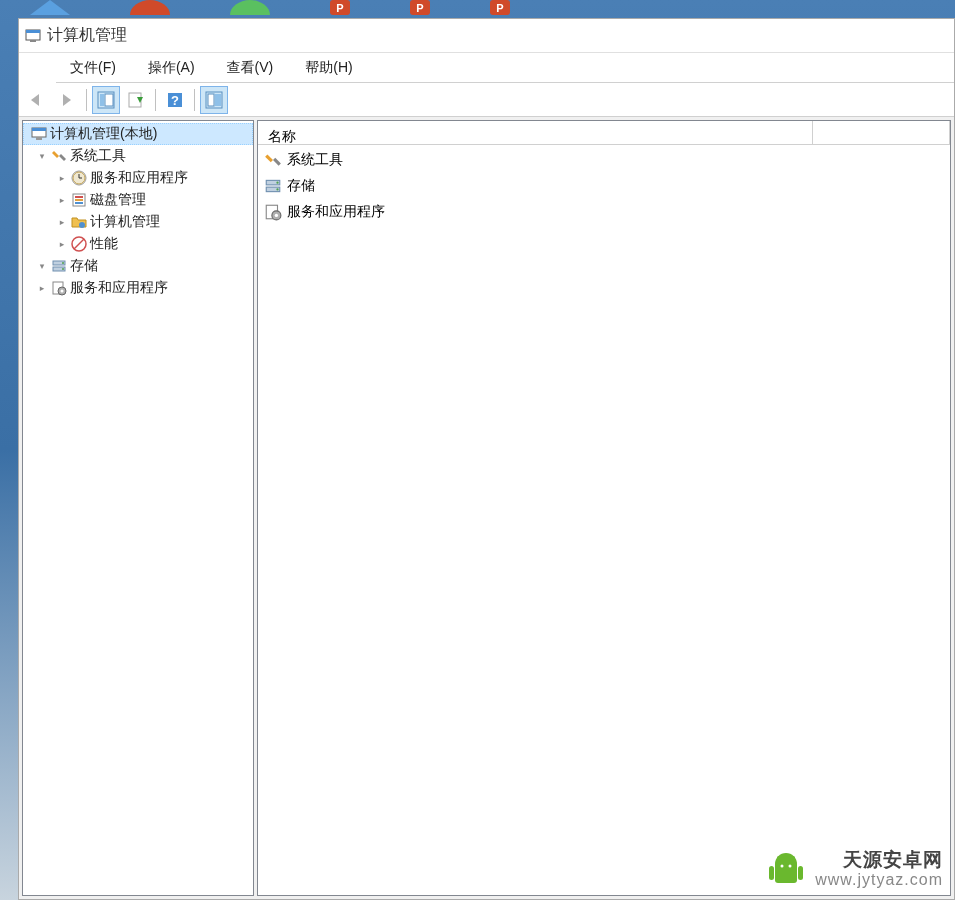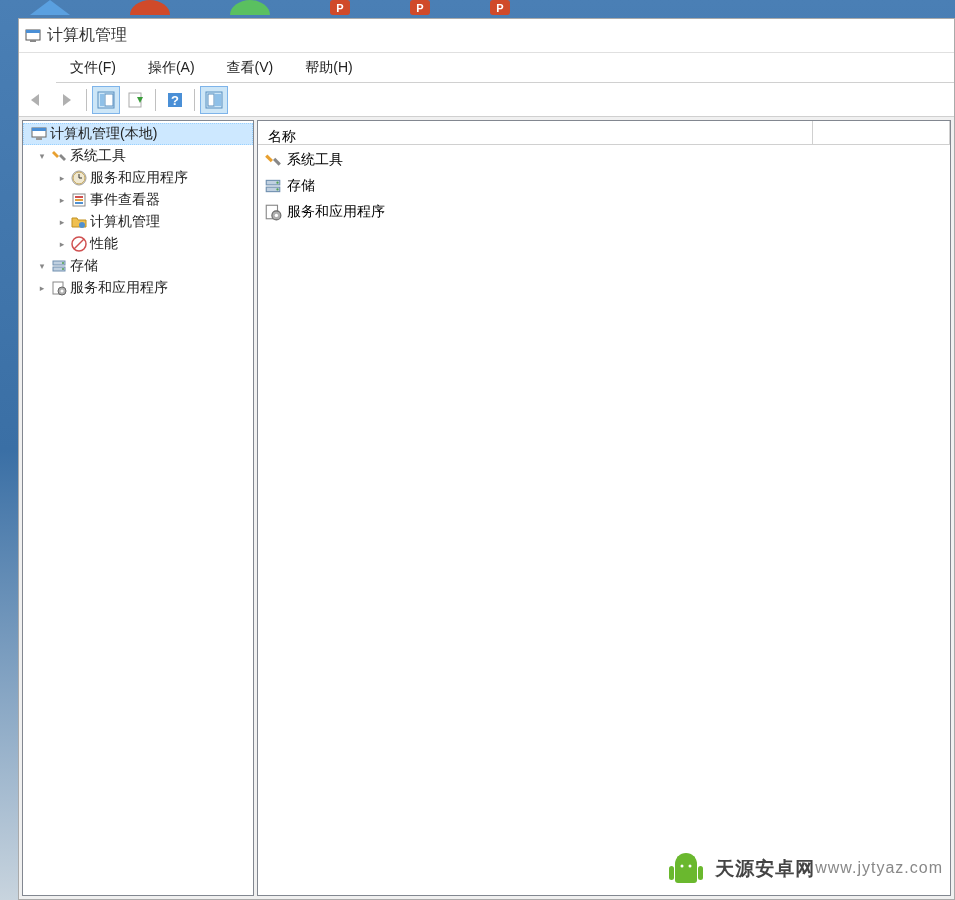"事件查看器" span.tree-label { text: 事件查看器 -> 磁盘管理 }
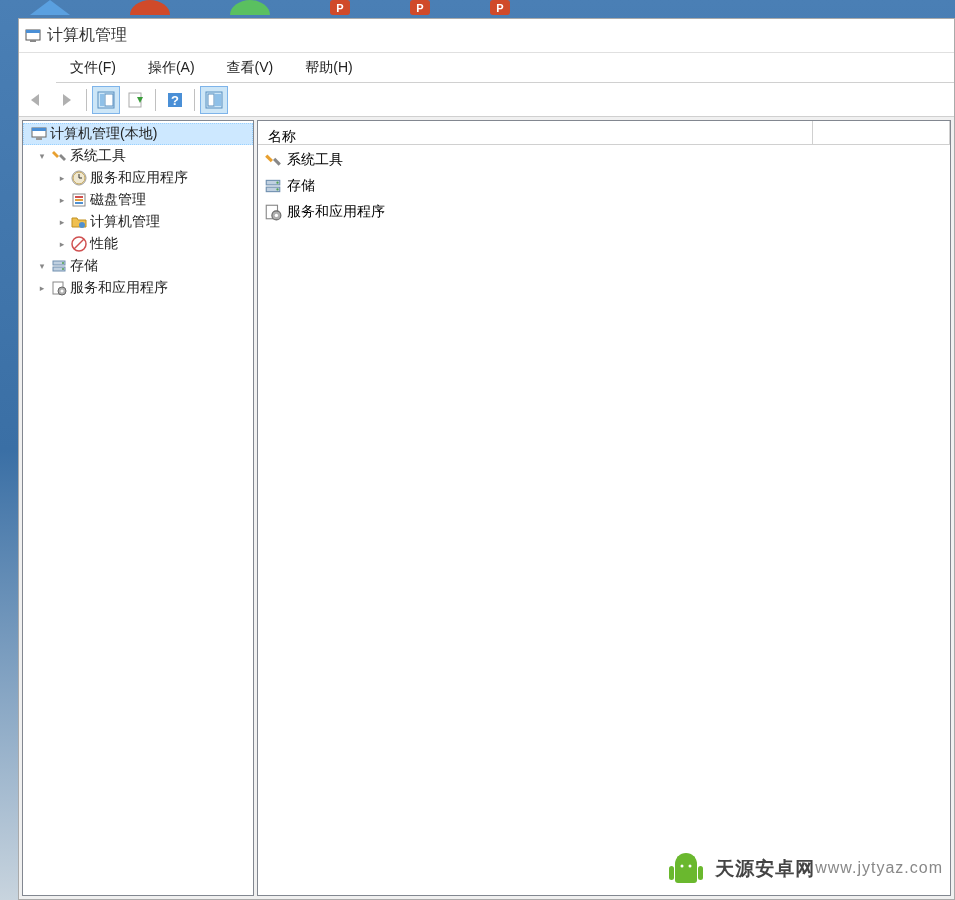"天源安卓网" .wm-text { flex-direction: row -> column }
